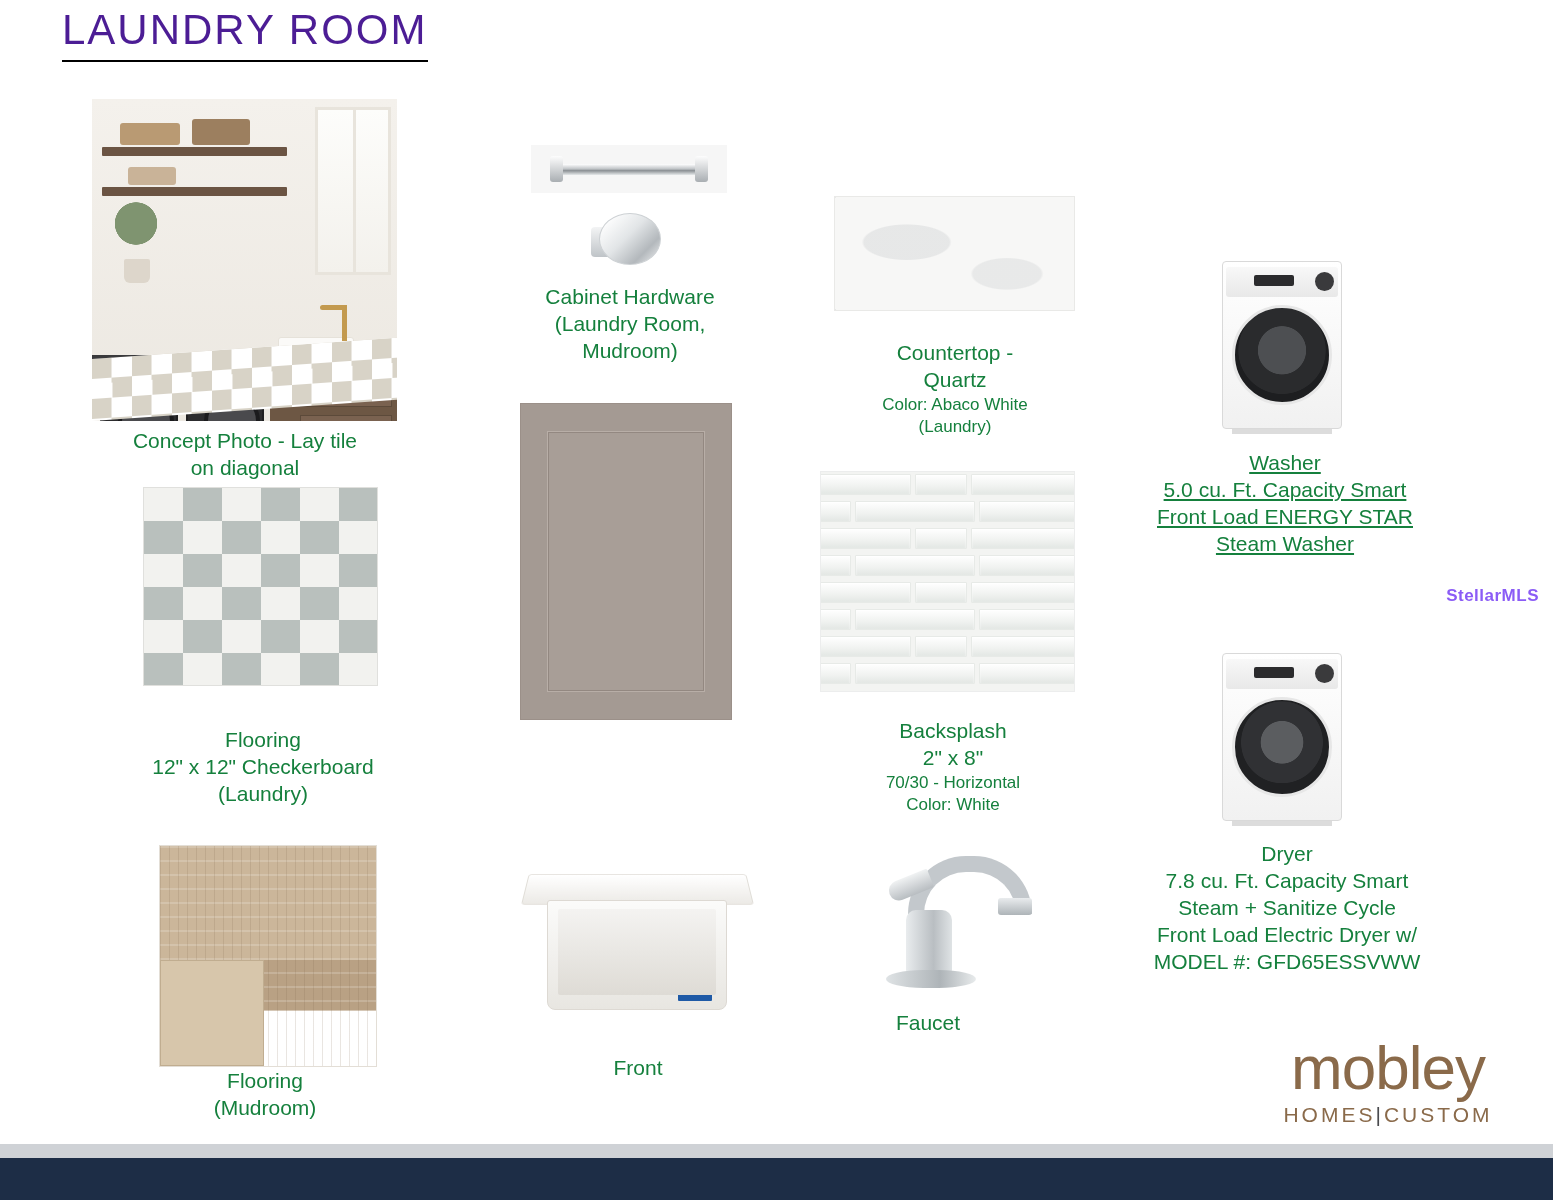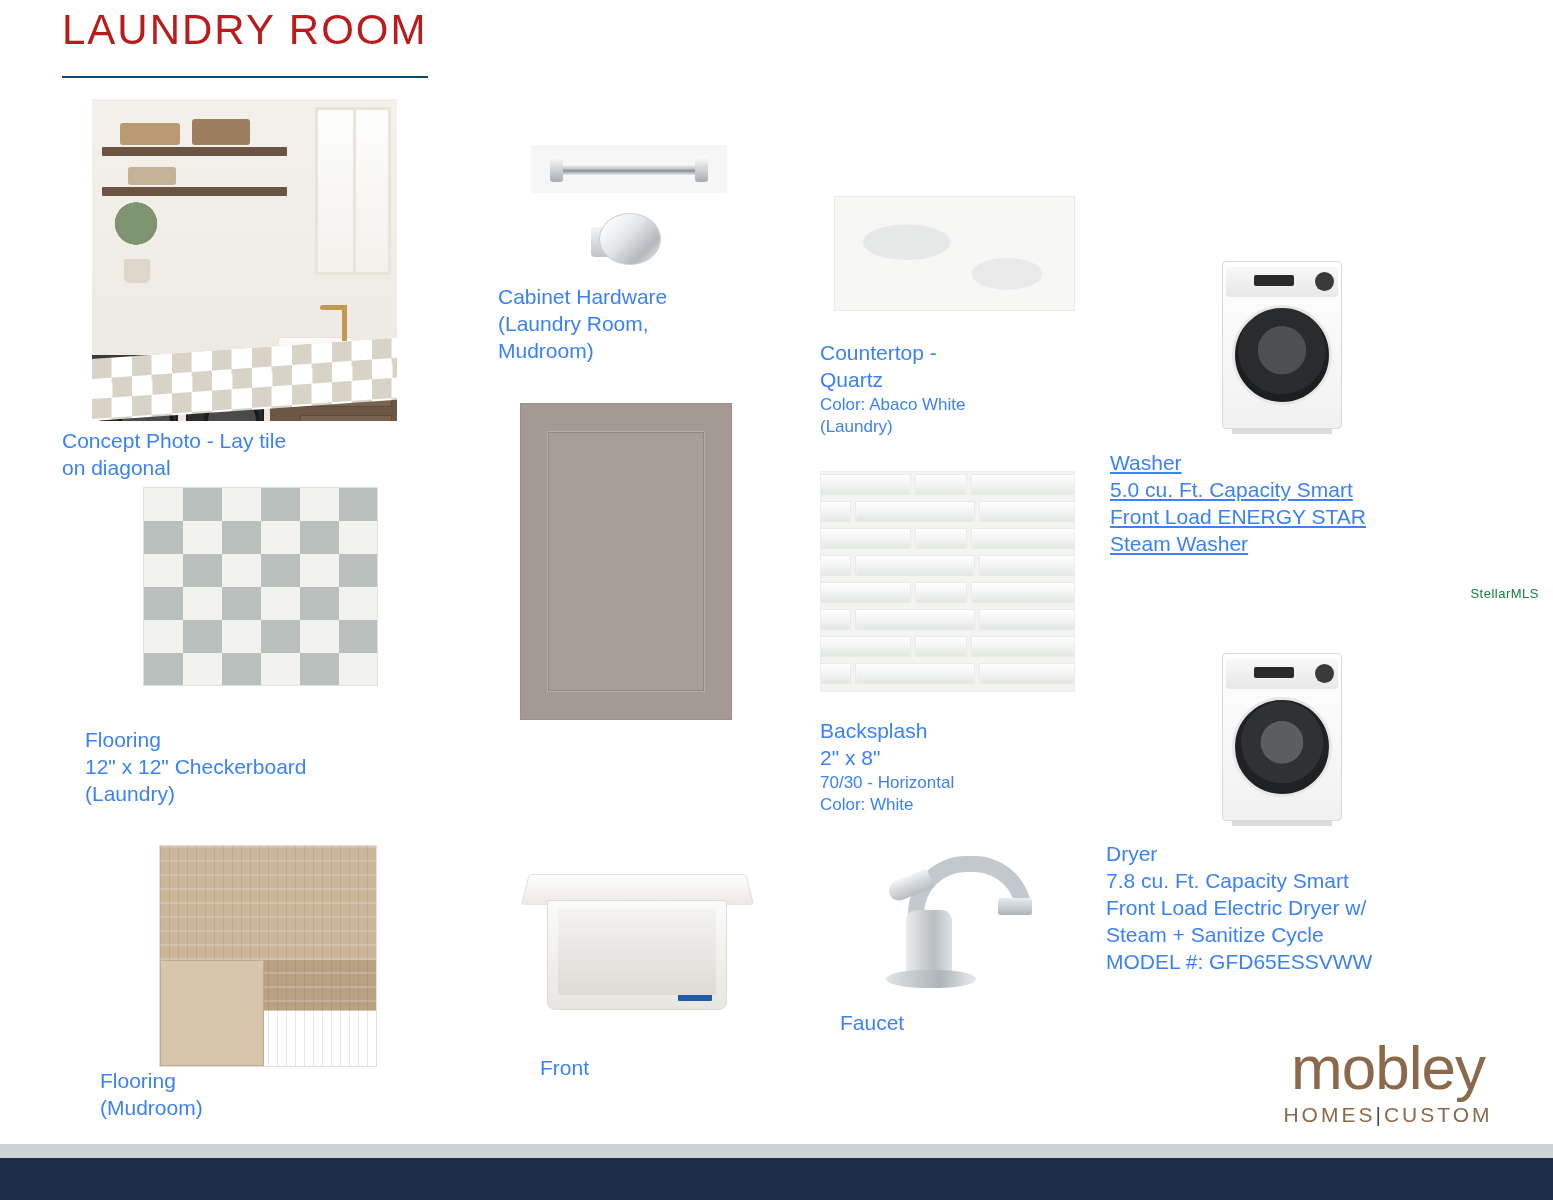"LAUNDRY ROOM" .title { border-bottom: 2px solid #0c4a6e -> 2px solid #000000; color: #b91c1c -> #4c1d95; padding-bottom: 22px -> 6px }
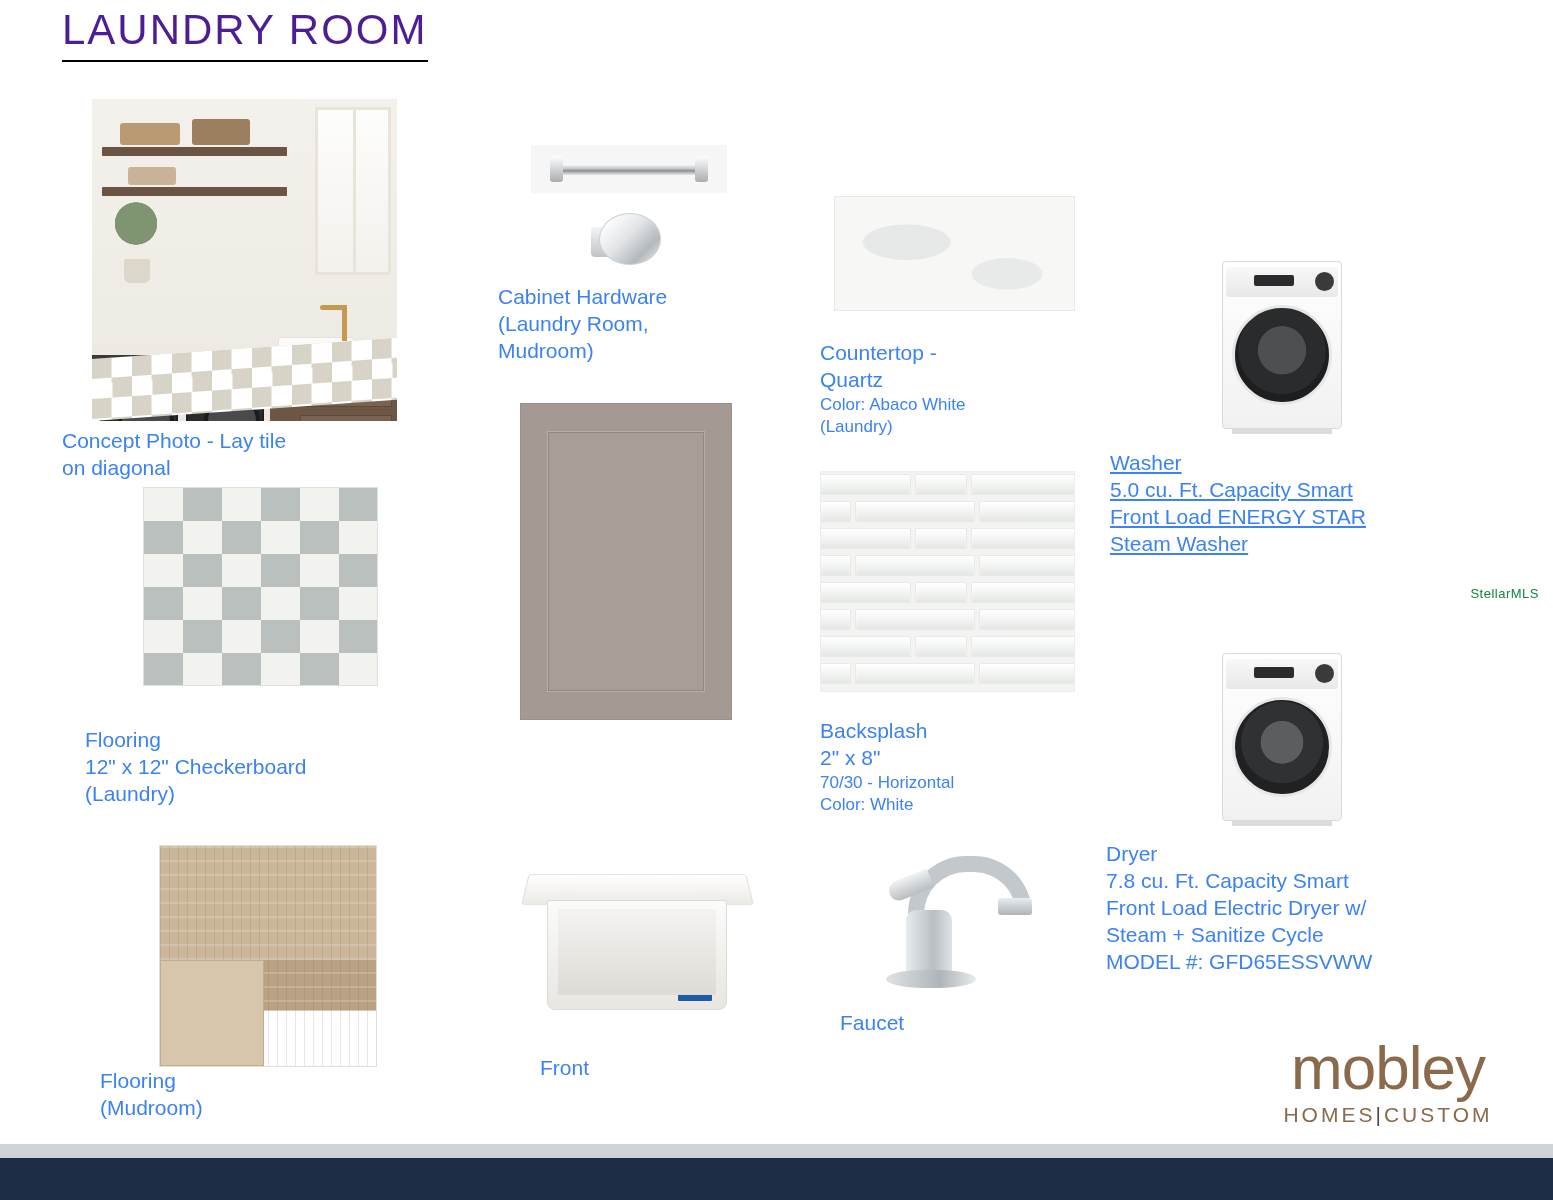"Cabinet Hardware" .cap { color: #3b82f6 -> #15803d; text-align: none -> center }
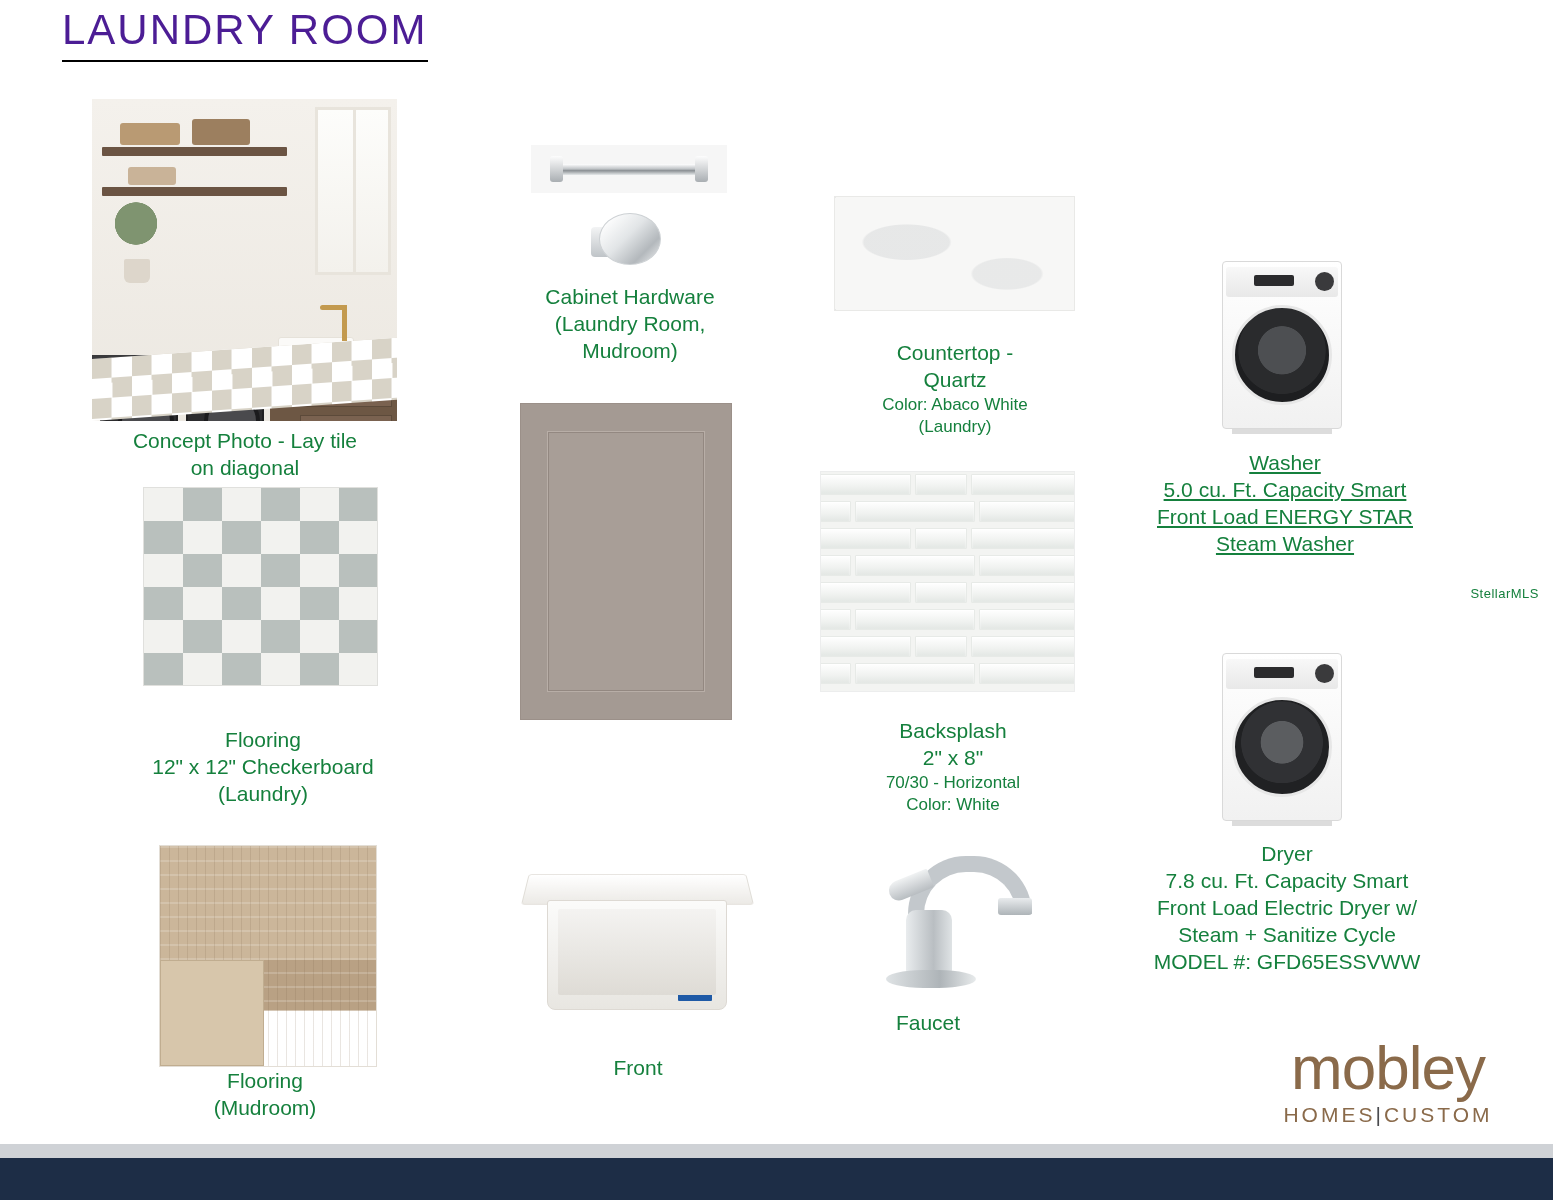"StellarMLS" .watermark { color: #15803d -> #8b5cf6; font-size: 13px -> 17px; font-weight: none -> bold }
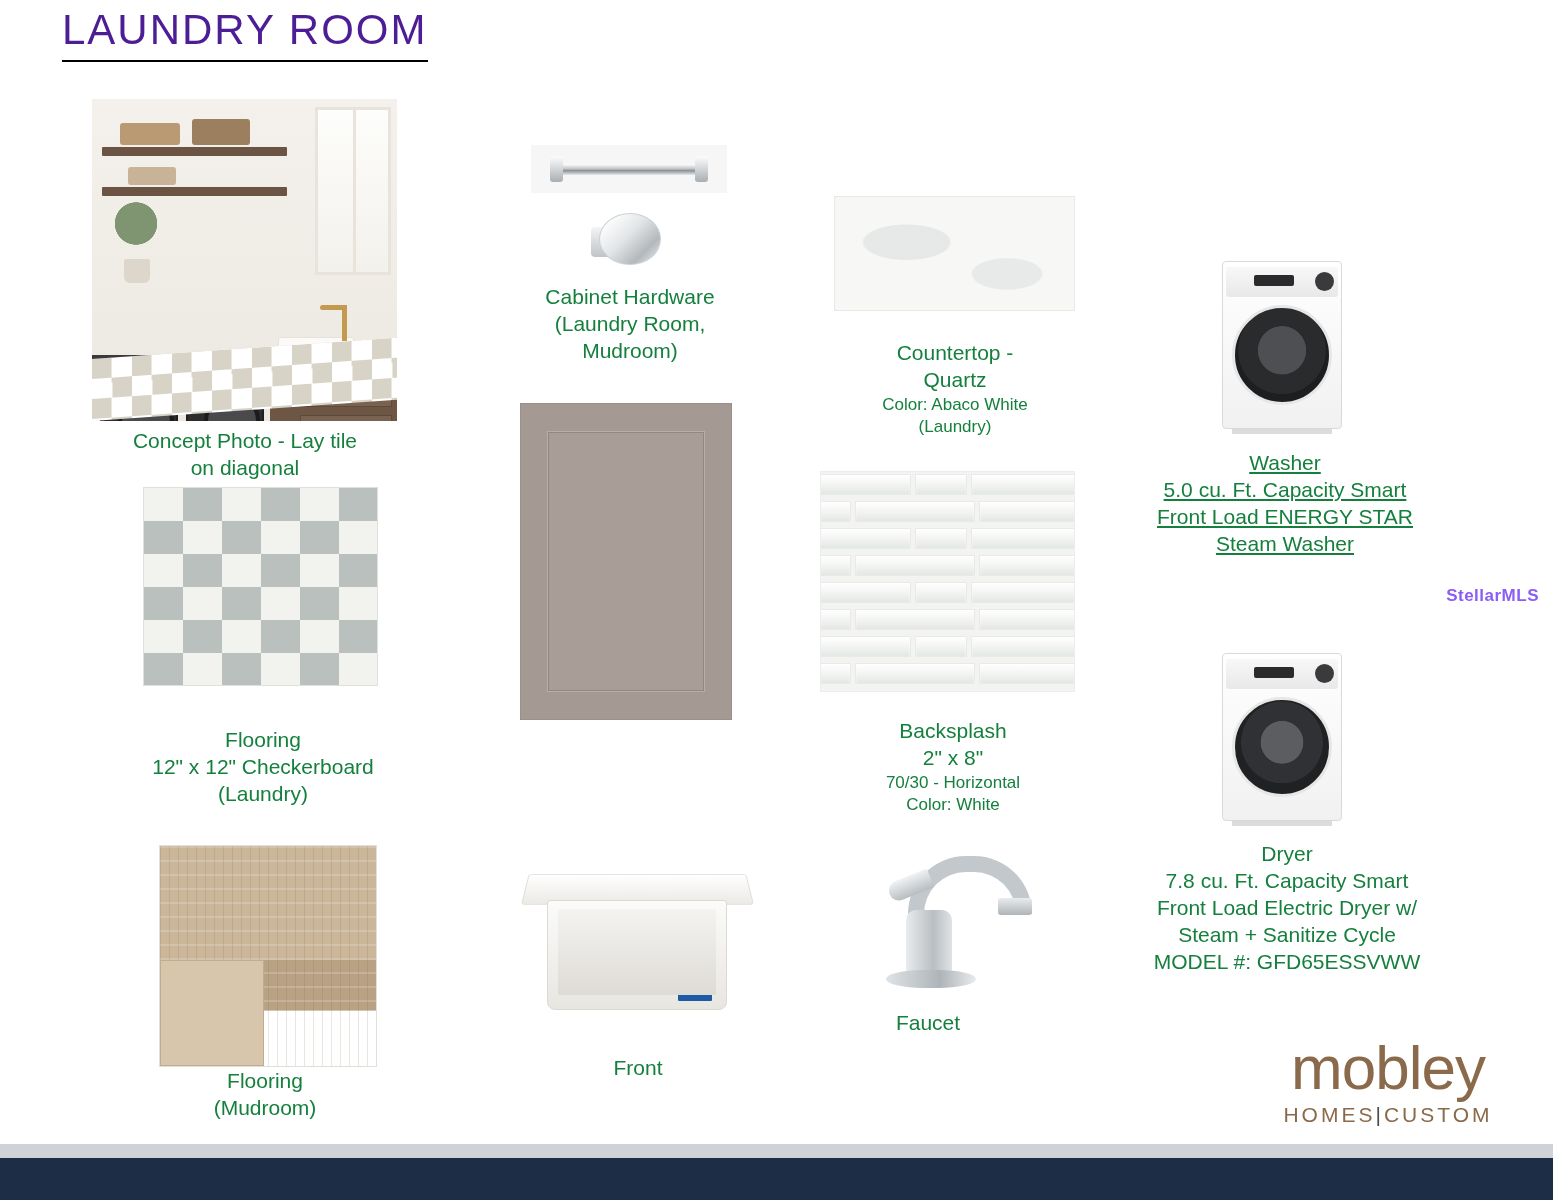"Front Load Electric Dryer w/" div.l1 { order: before "Steam + Sanitize Cycle" -> after "Steam + Sanitize Cycle" }
